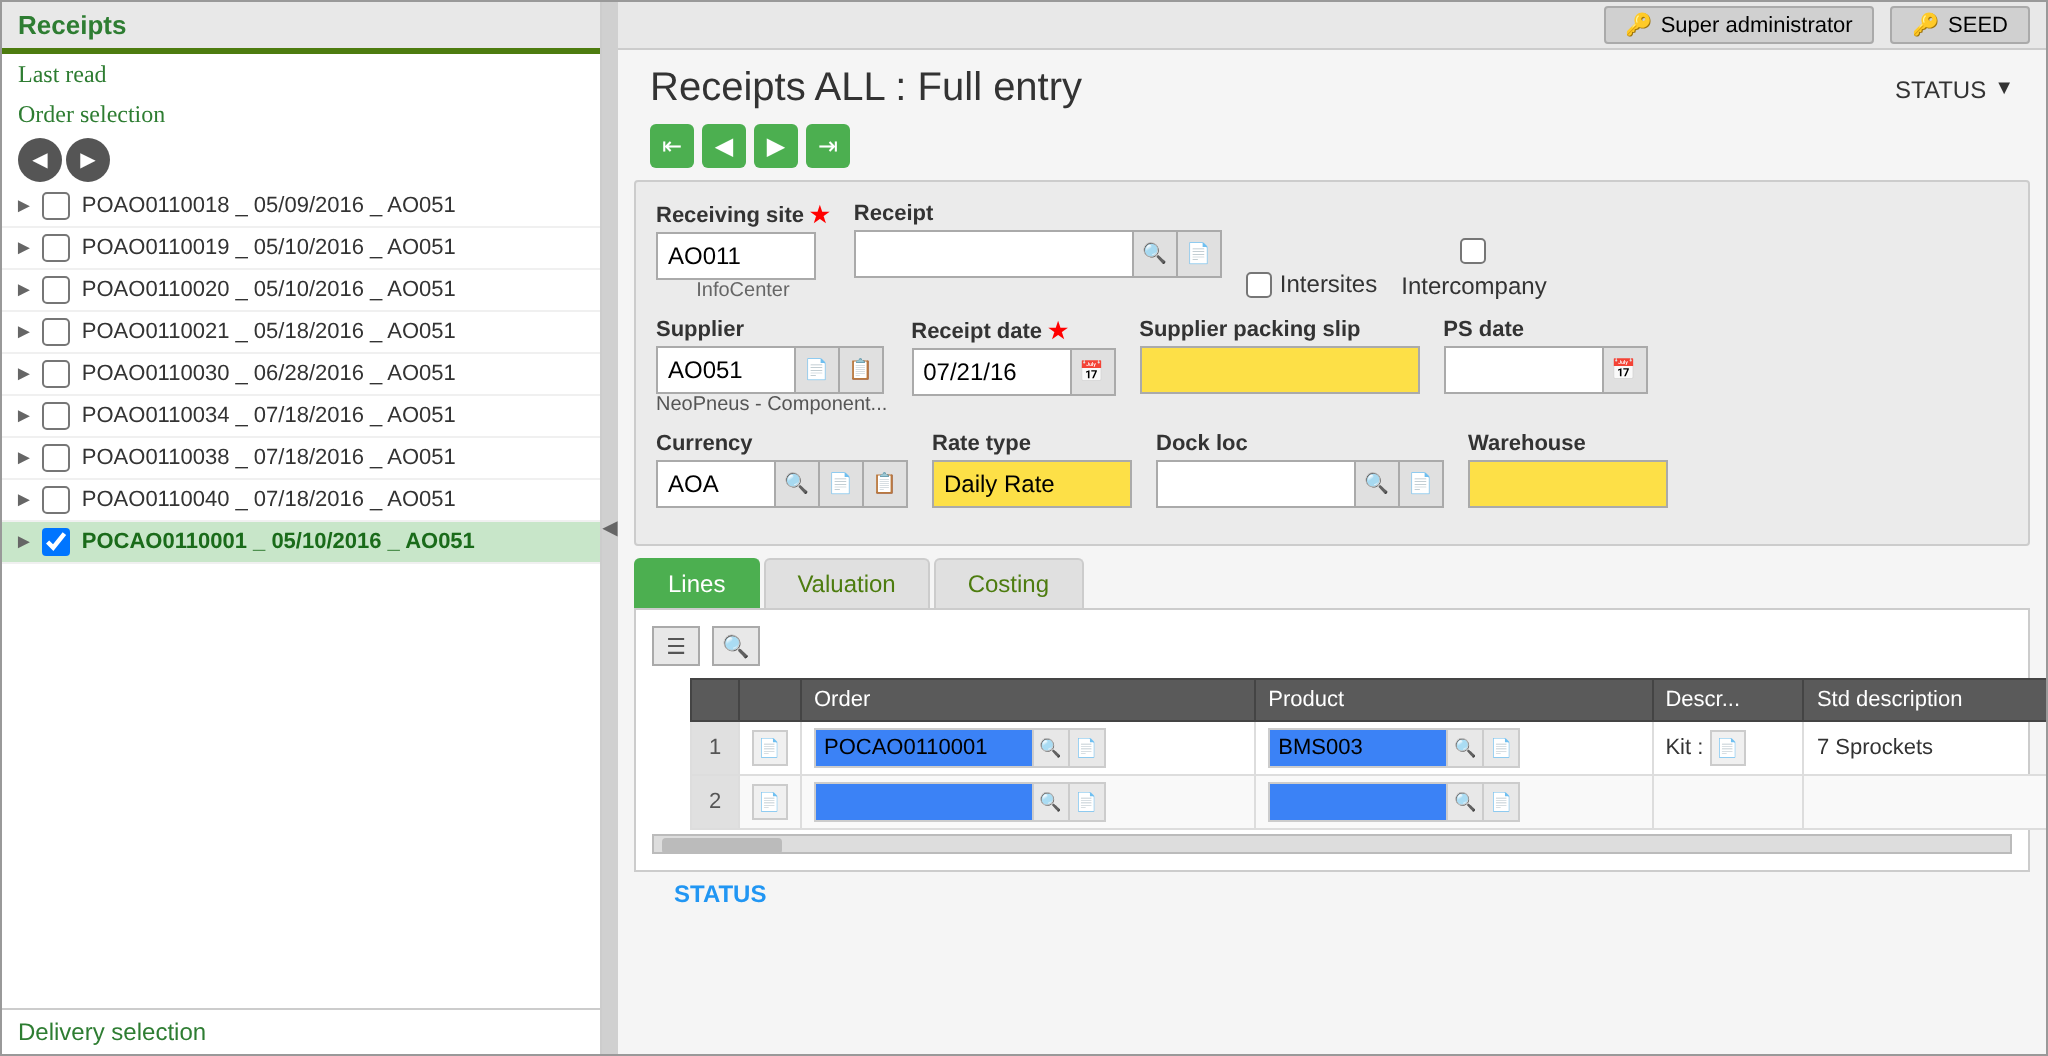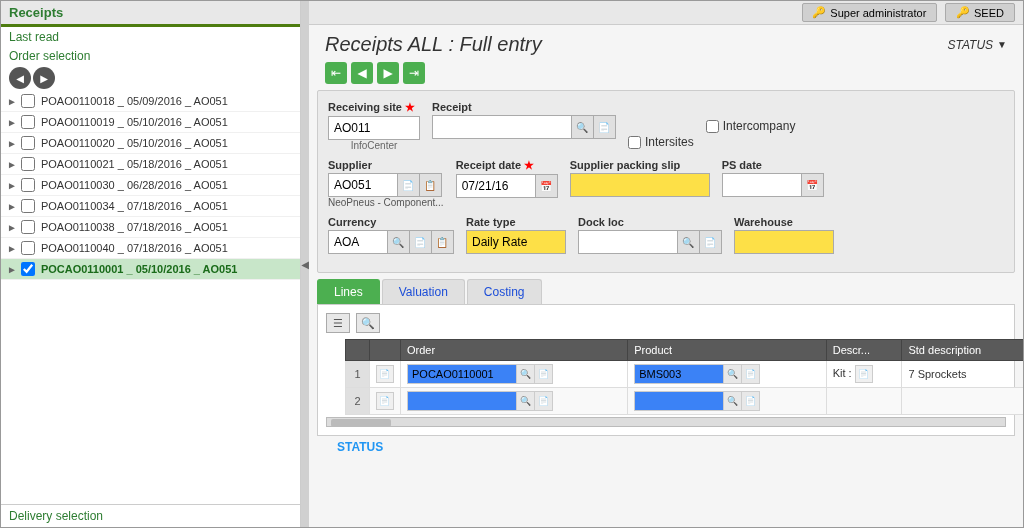"Last read" .sidebar-section-label { font-family: none -> Liberation Serif, serif }
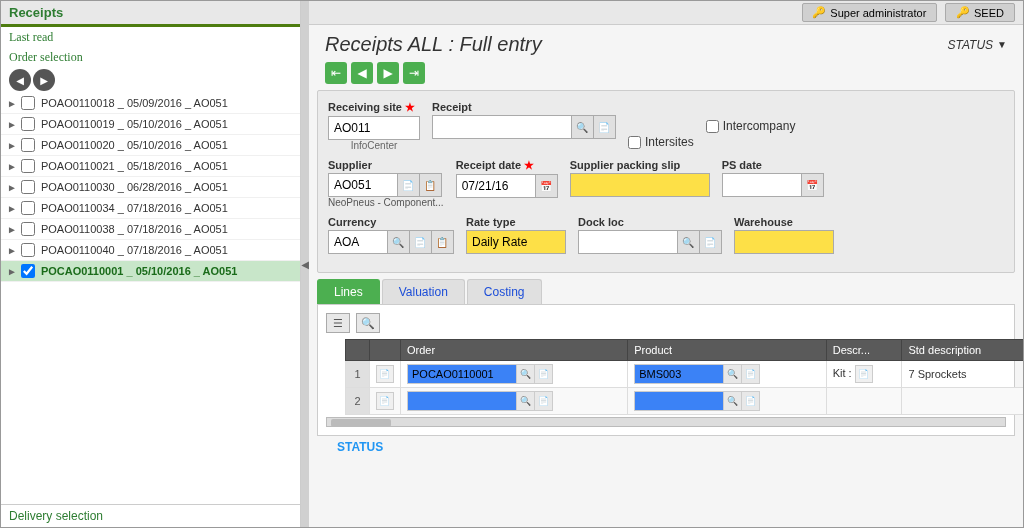"Receipts ALL : Full entry" .page-header { font-style: italic -> none }
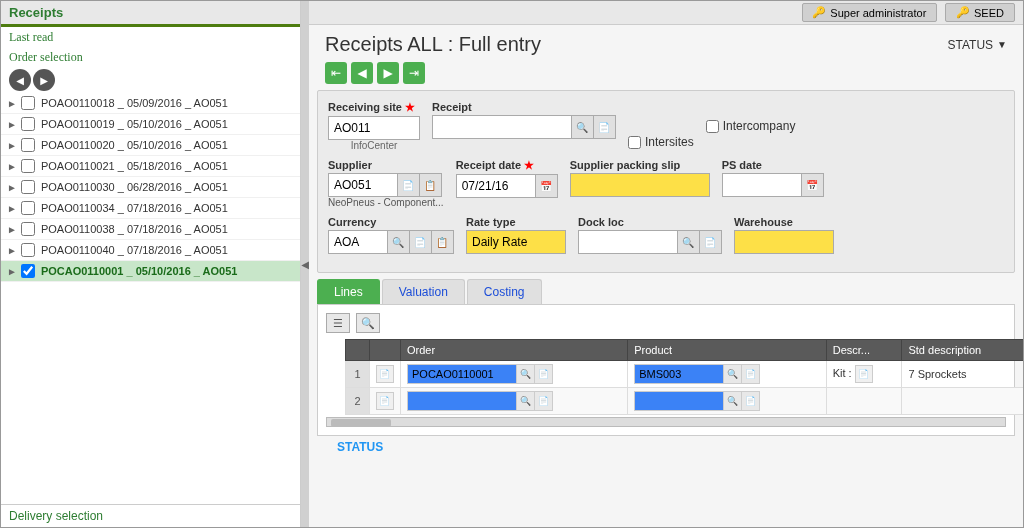"AO011" input.form-input { width: 92px -> 80px }
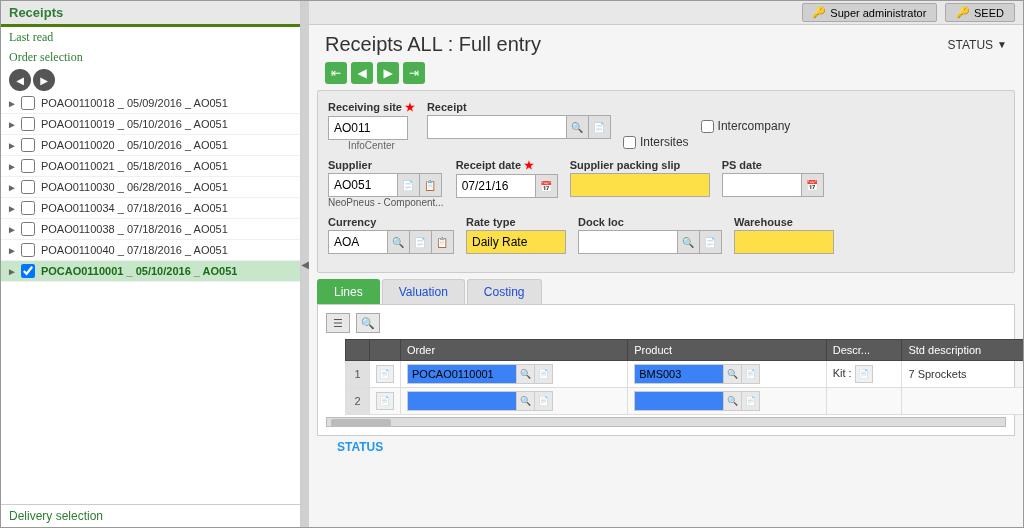"Intercompany" div.form-field { flex-direction: row -> column }
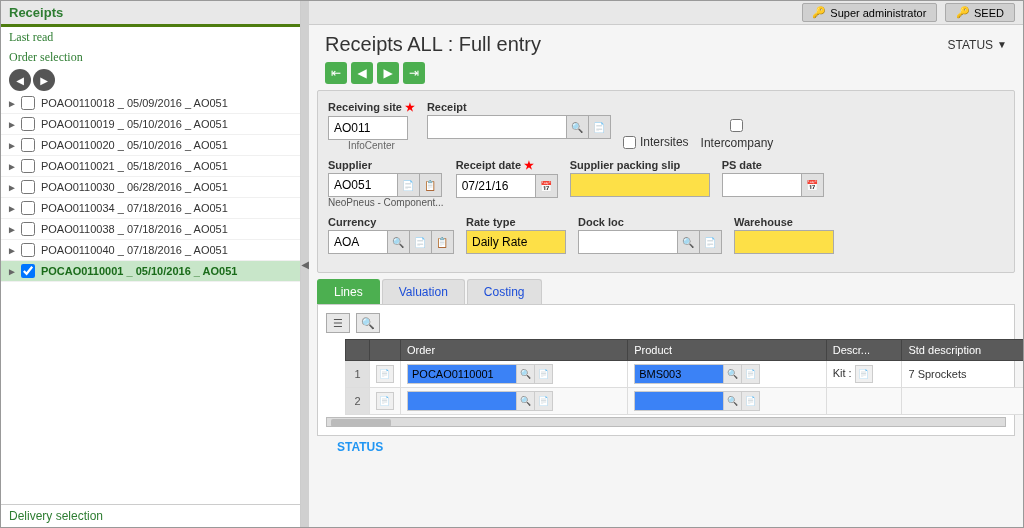"Valuation" .tab { color: #1d4ed8 -> #4d7c0f }
